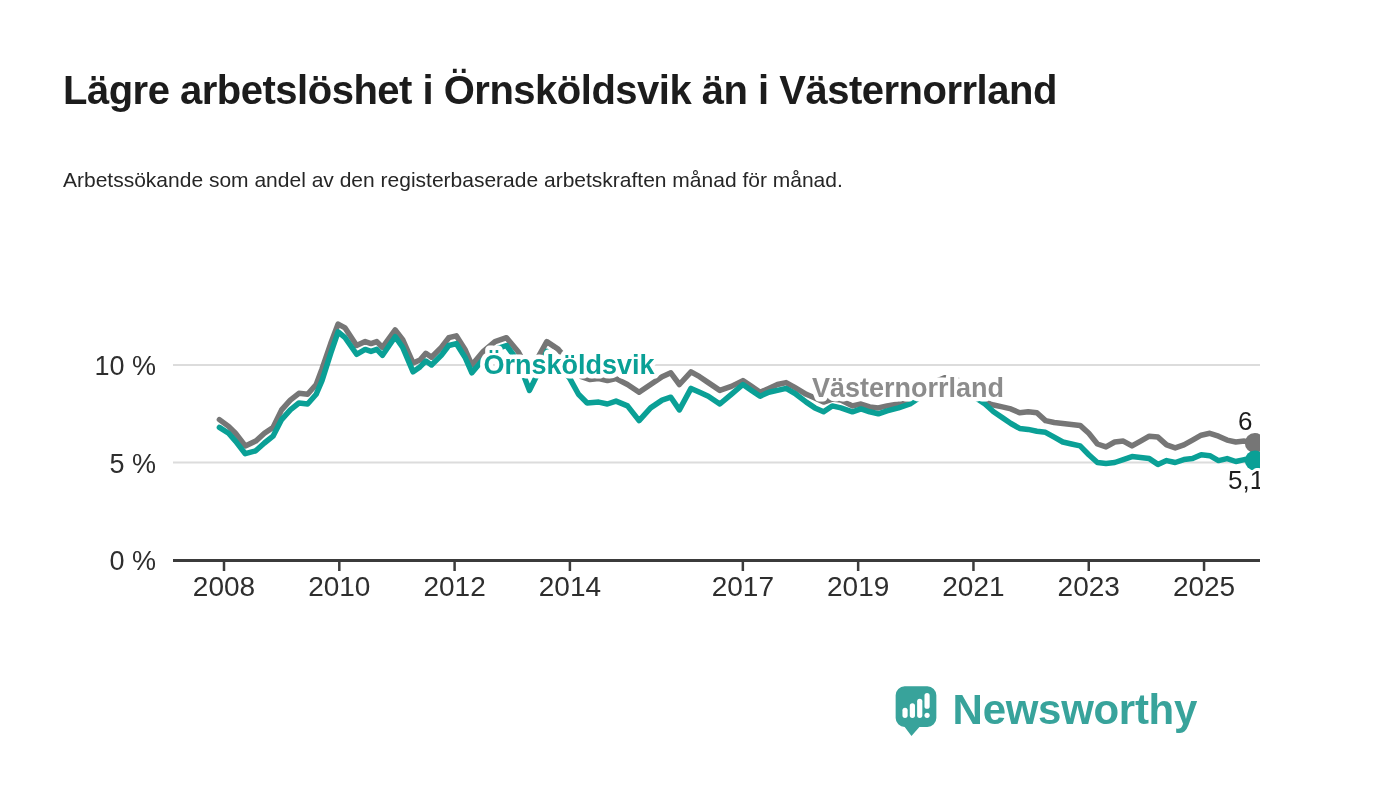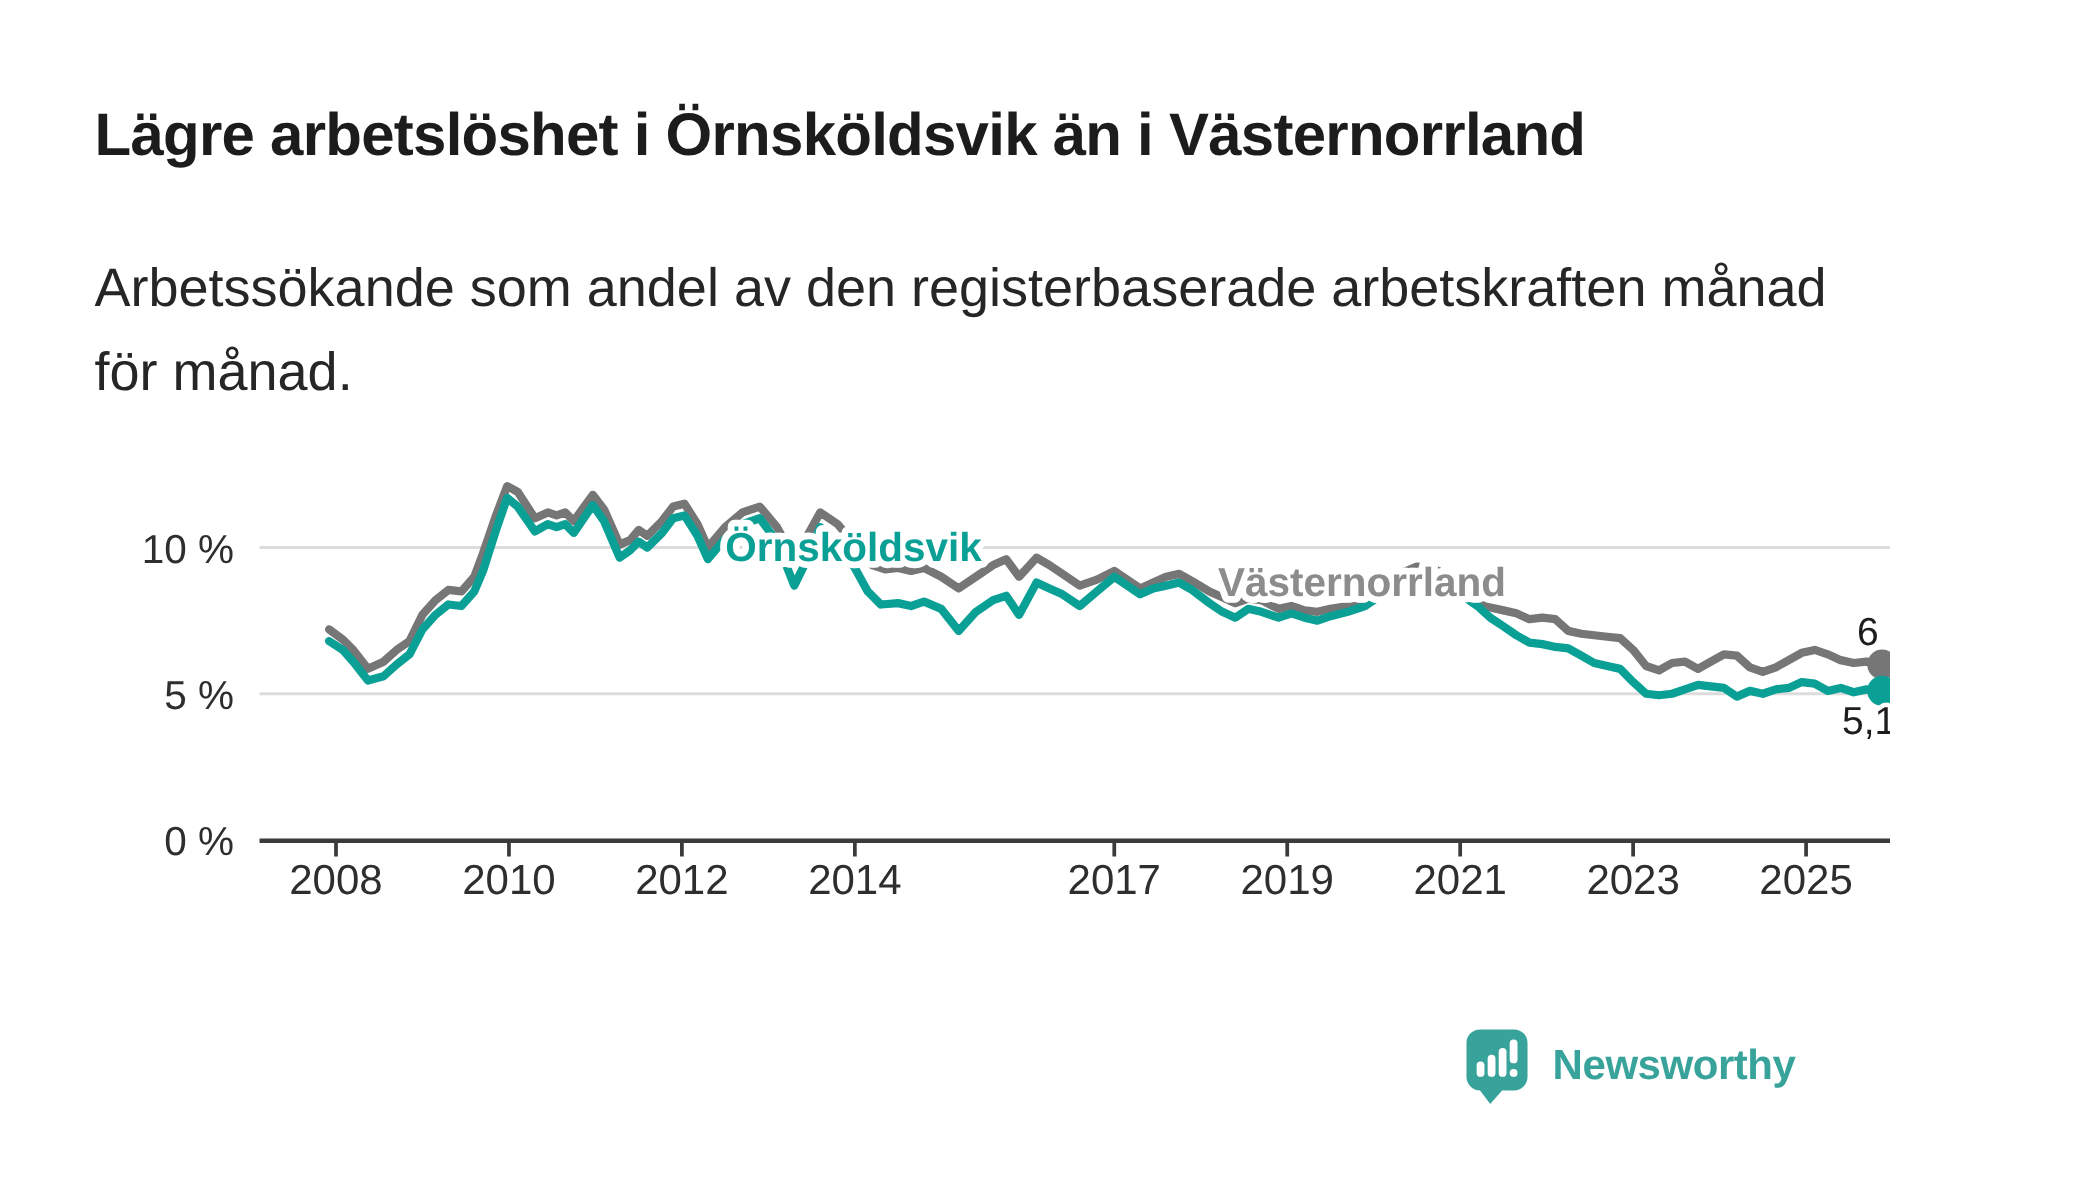"Arbetssökande som andel av den" .subtitle { font-size: 36px -> 21px }
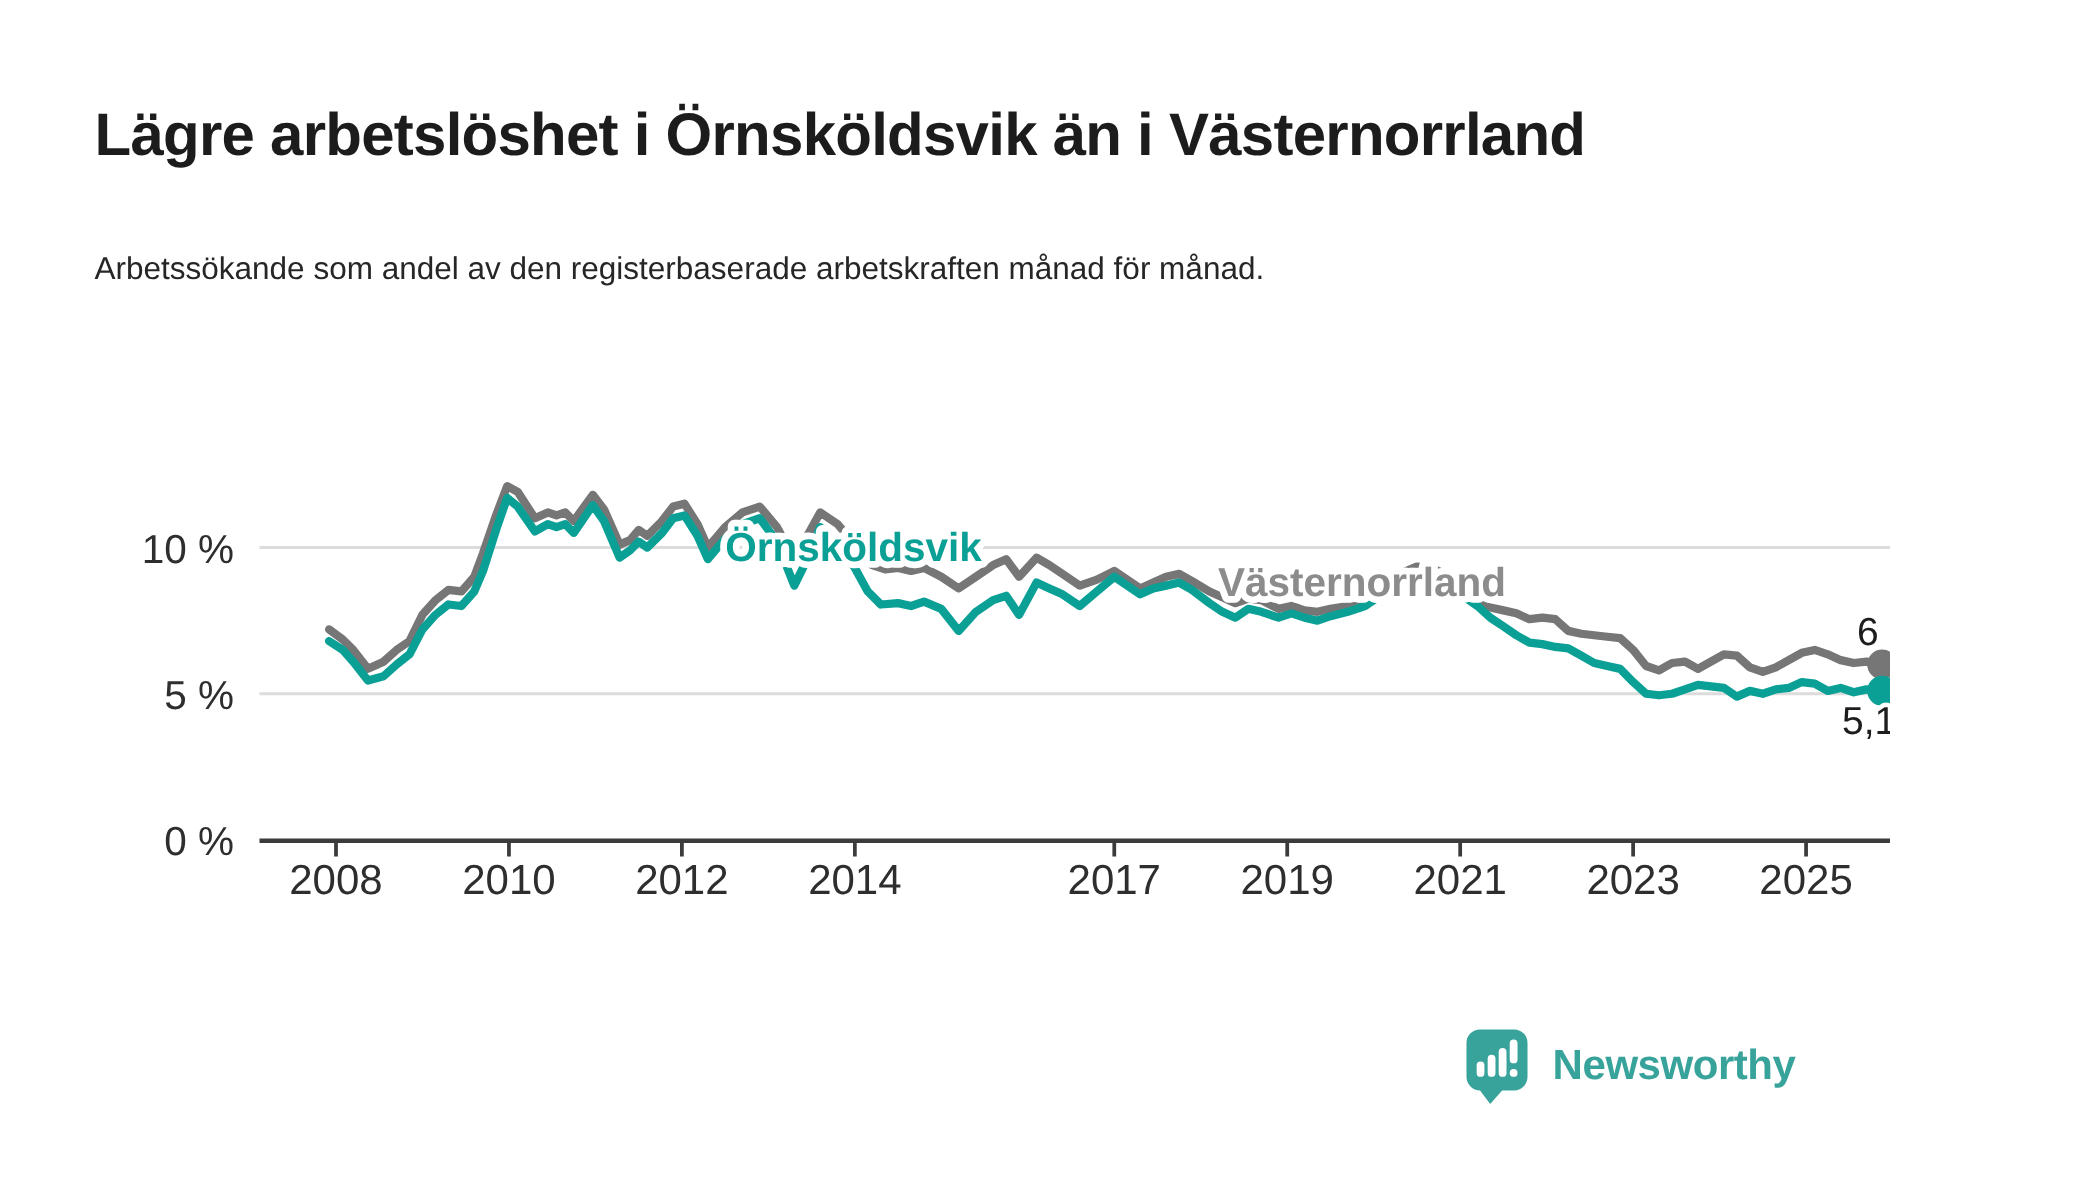"Newsworthy" .brand-text { font-size: 28px -> 42px }
